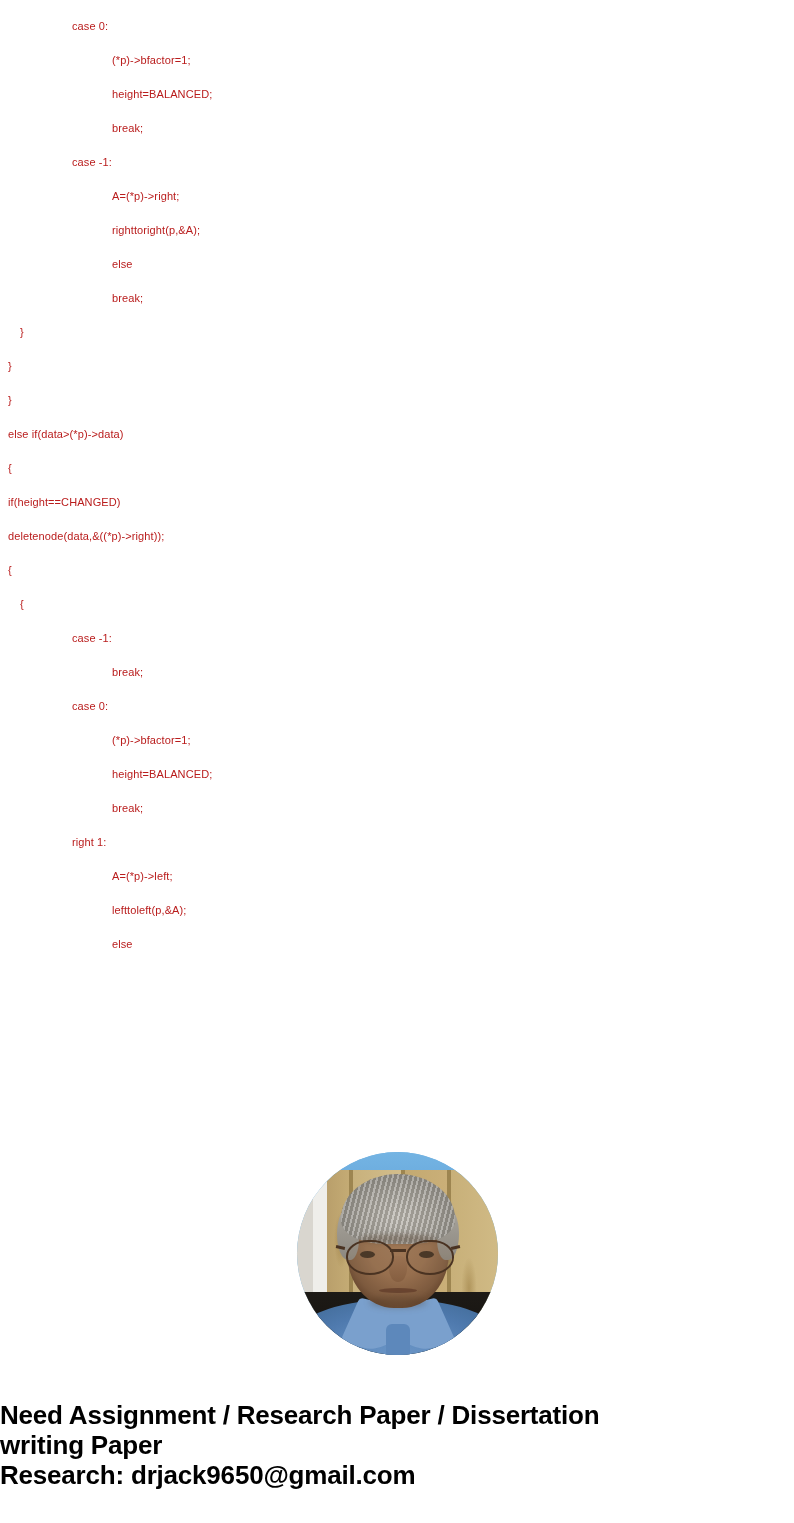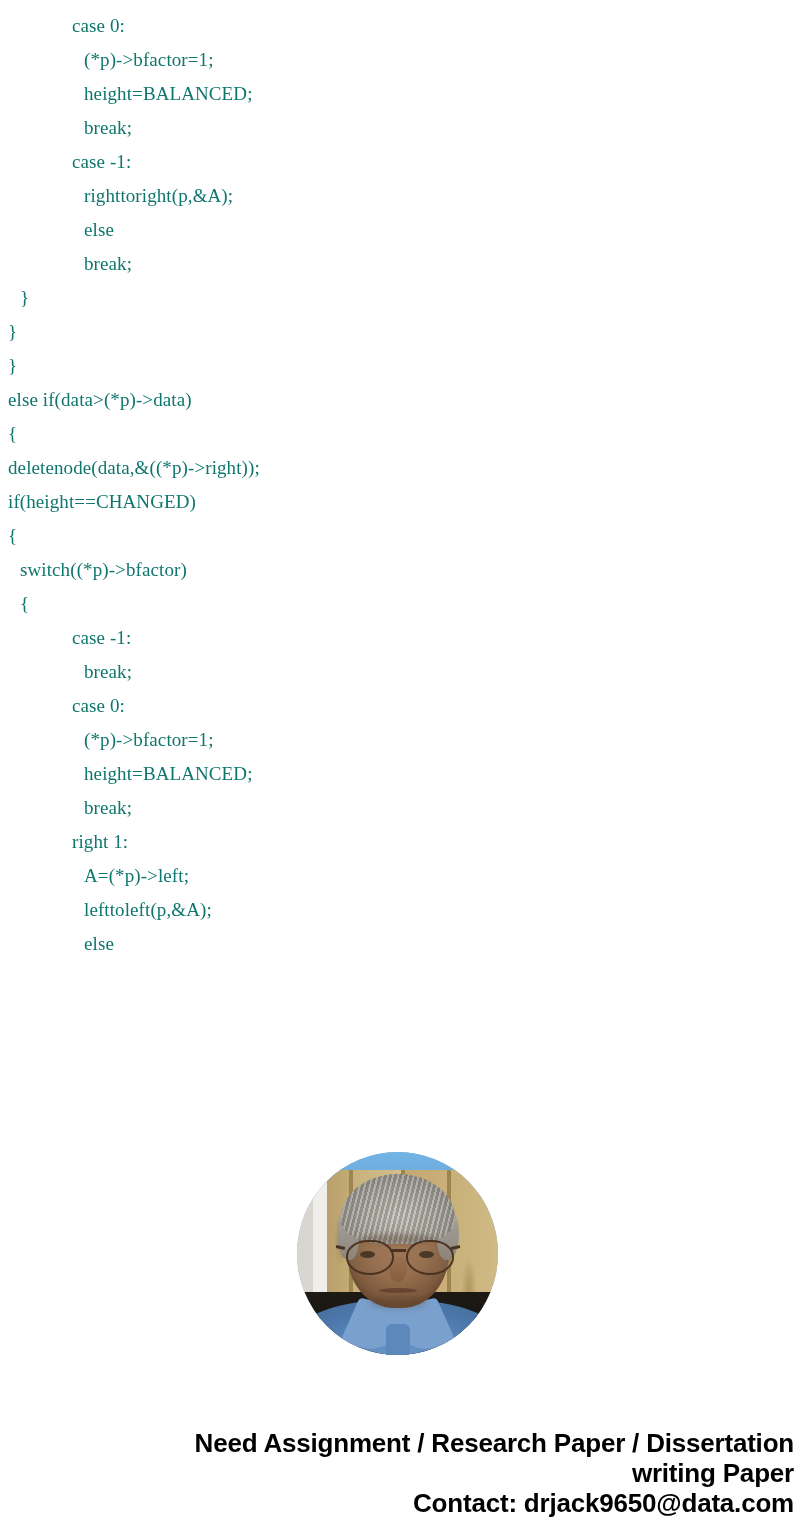"case 0:" .code-line { color: #0f766e -> #b91c1c; font-family: Liberation Serif, serif -> Liberation Sans, sans-serif; font-size: 19px -> 11px }
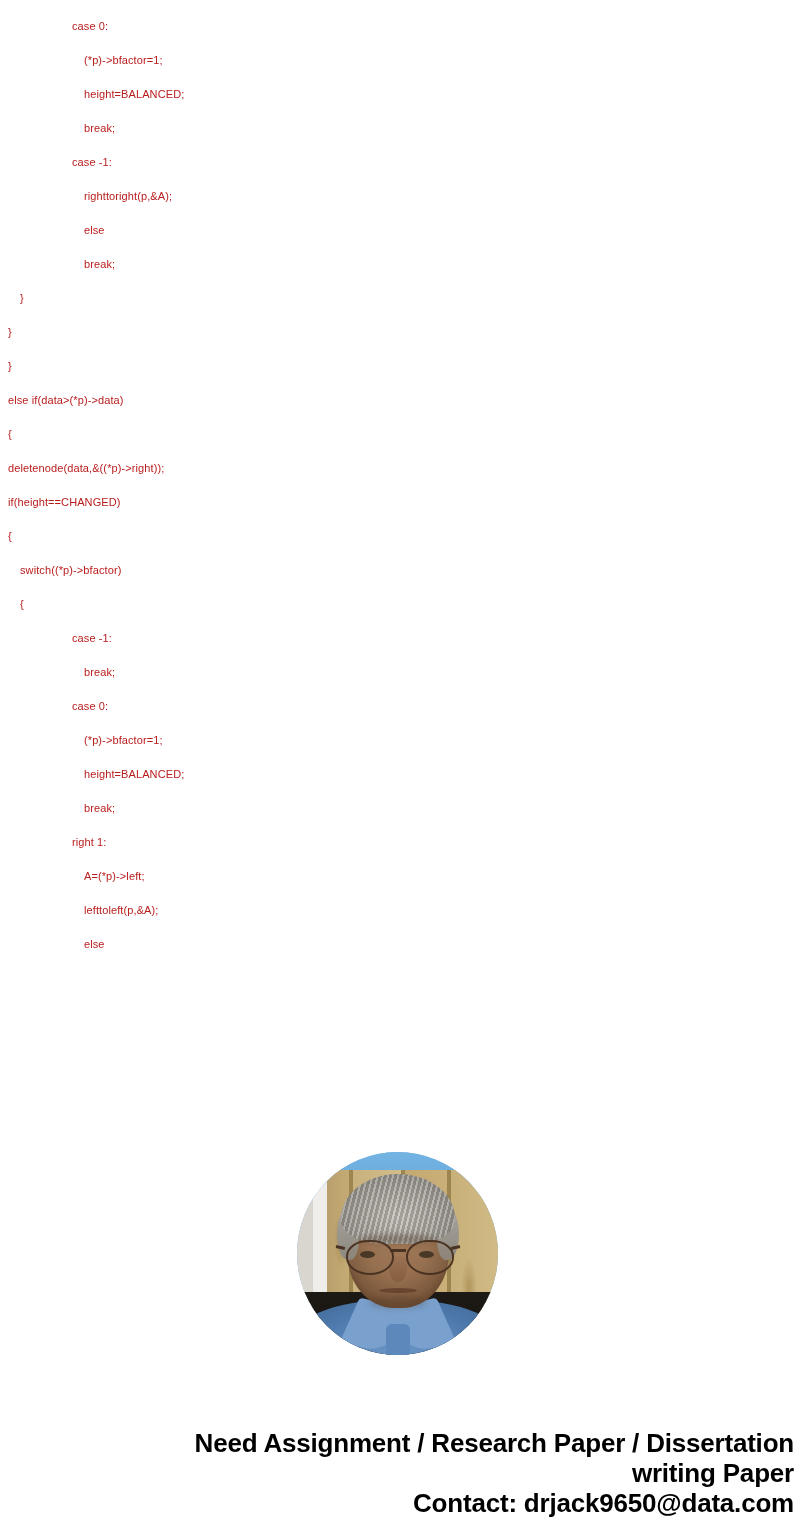"(*p)->bfactor=1;" .ind-3 { padding-left: 84px -> 112px }
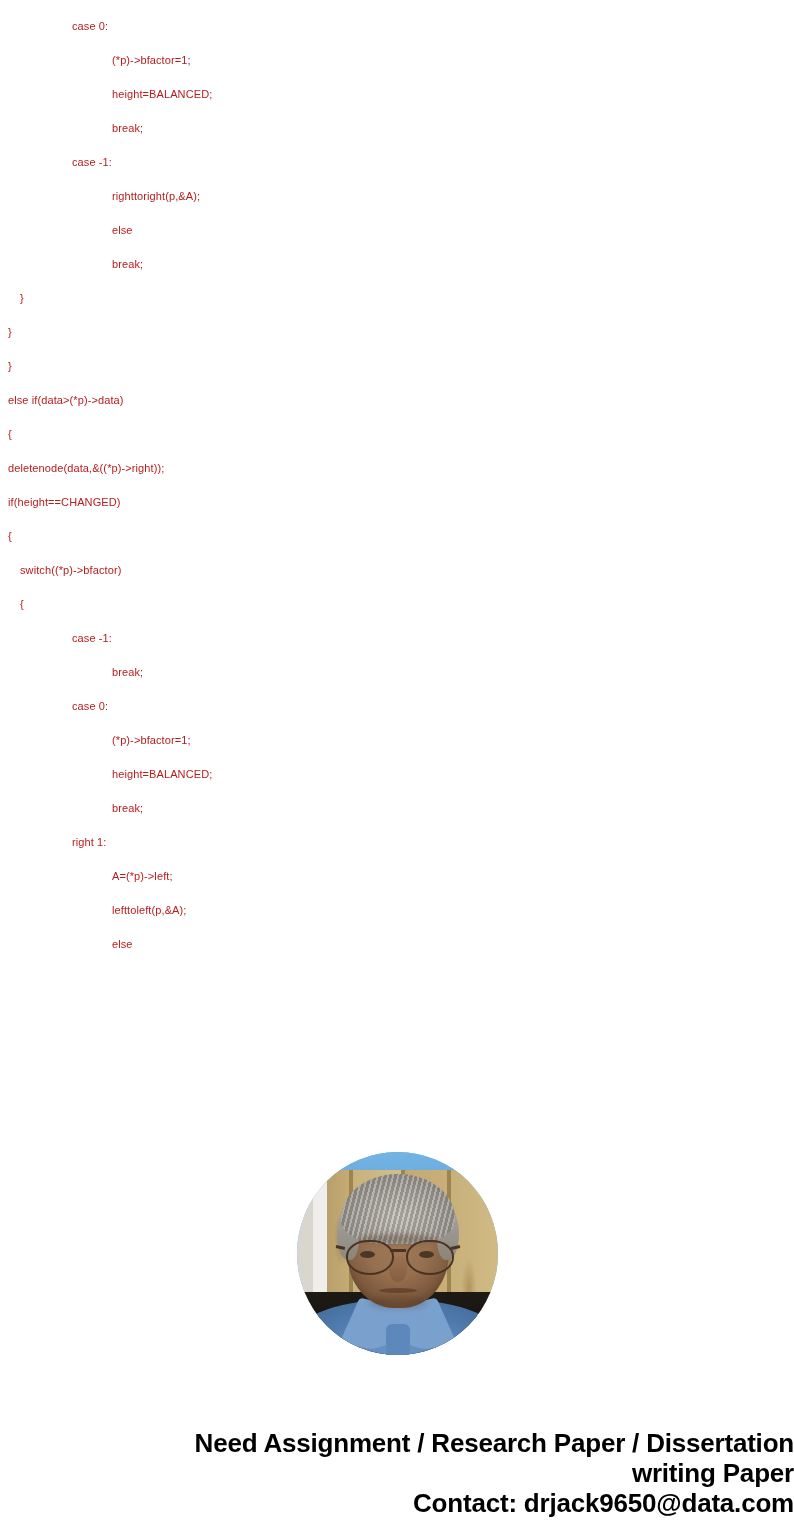"A=(*p)->right;" div.code-line { html: none -> <div>A=(*p)-&gt;right;</div> }
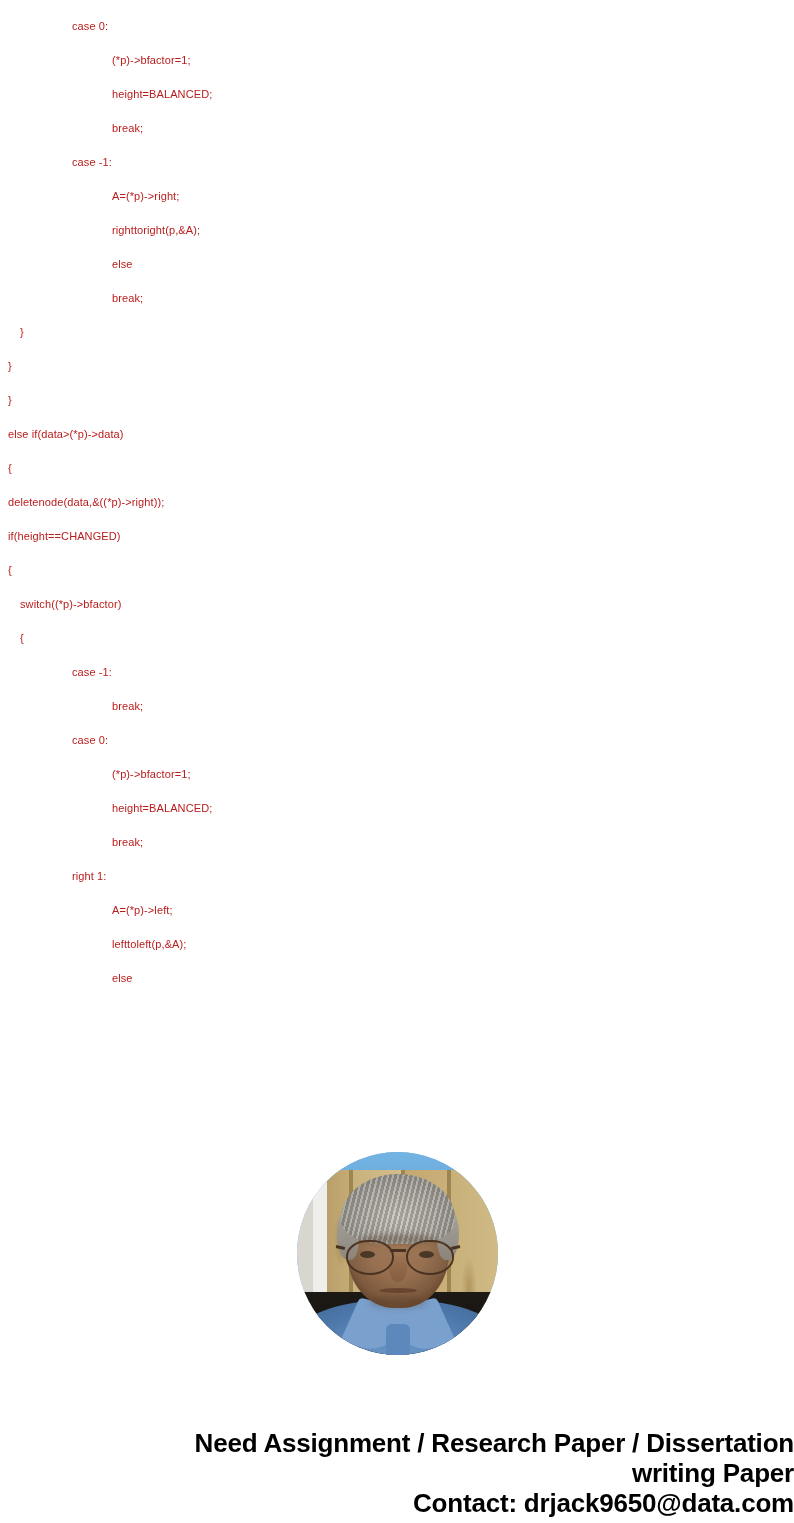"deletenode(data,&((*p)->right));" div.code-line { order: before "if(height==CHANGED)" -> after "if(height==CHANGED)" }
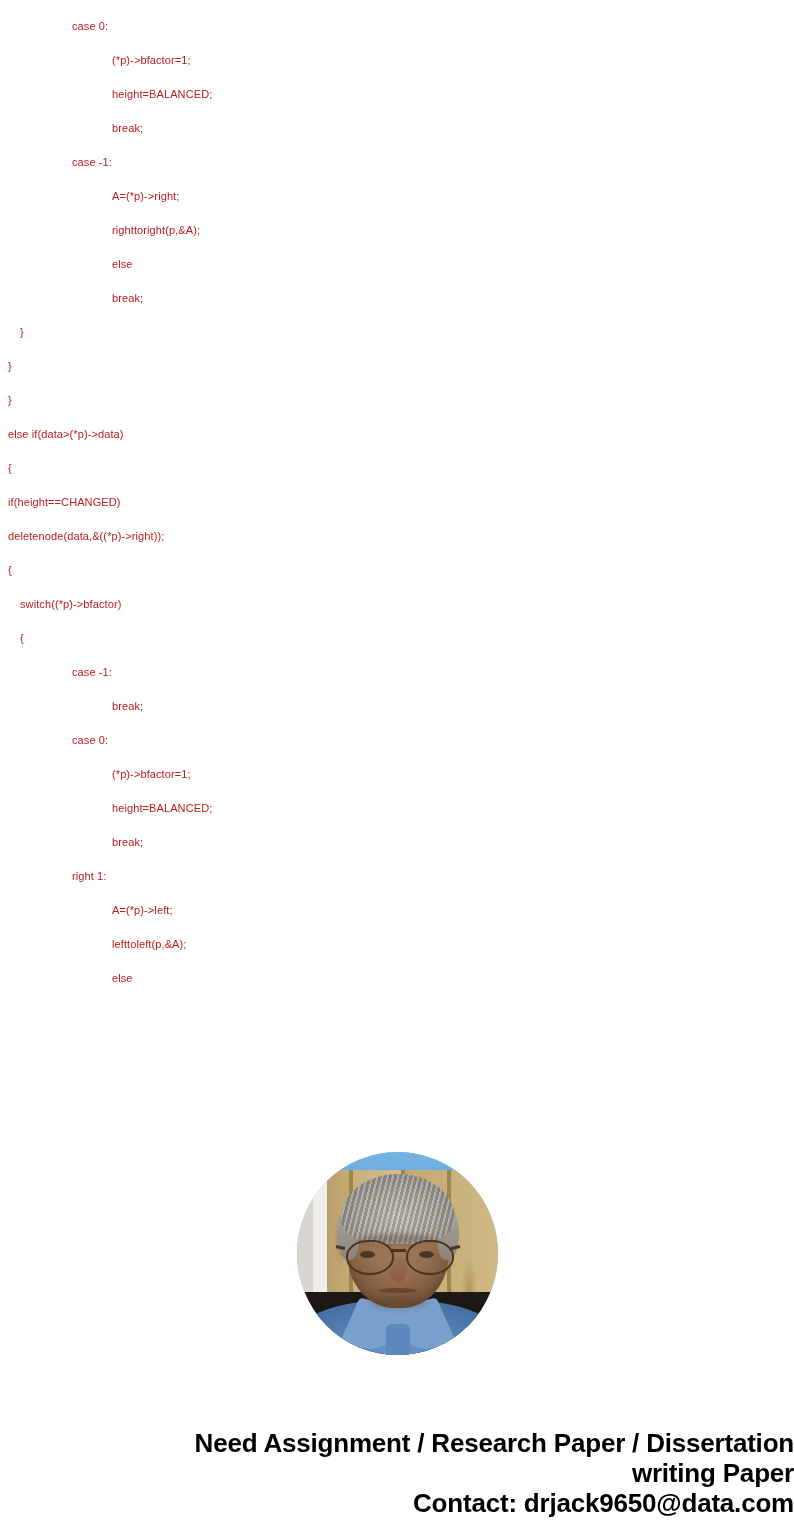"switch((*p)->bfactor)" div.code-line { html: <div>switch((*p)-&gt;bfactor)</div> -> none }
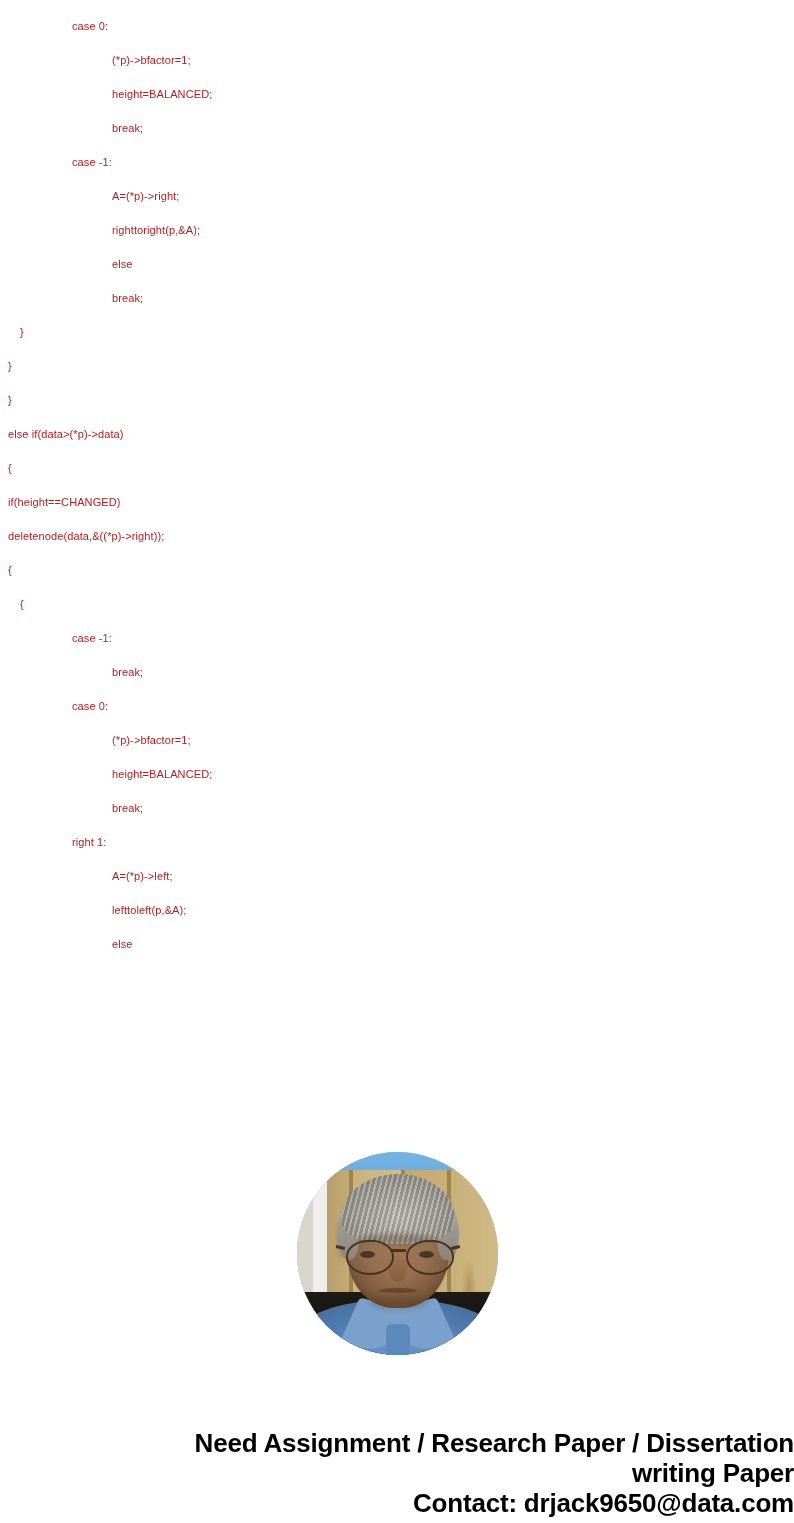"Need Assignment / Research Paper" #ad-footer { margin-top: 28px -> none; text-align: right -> left }
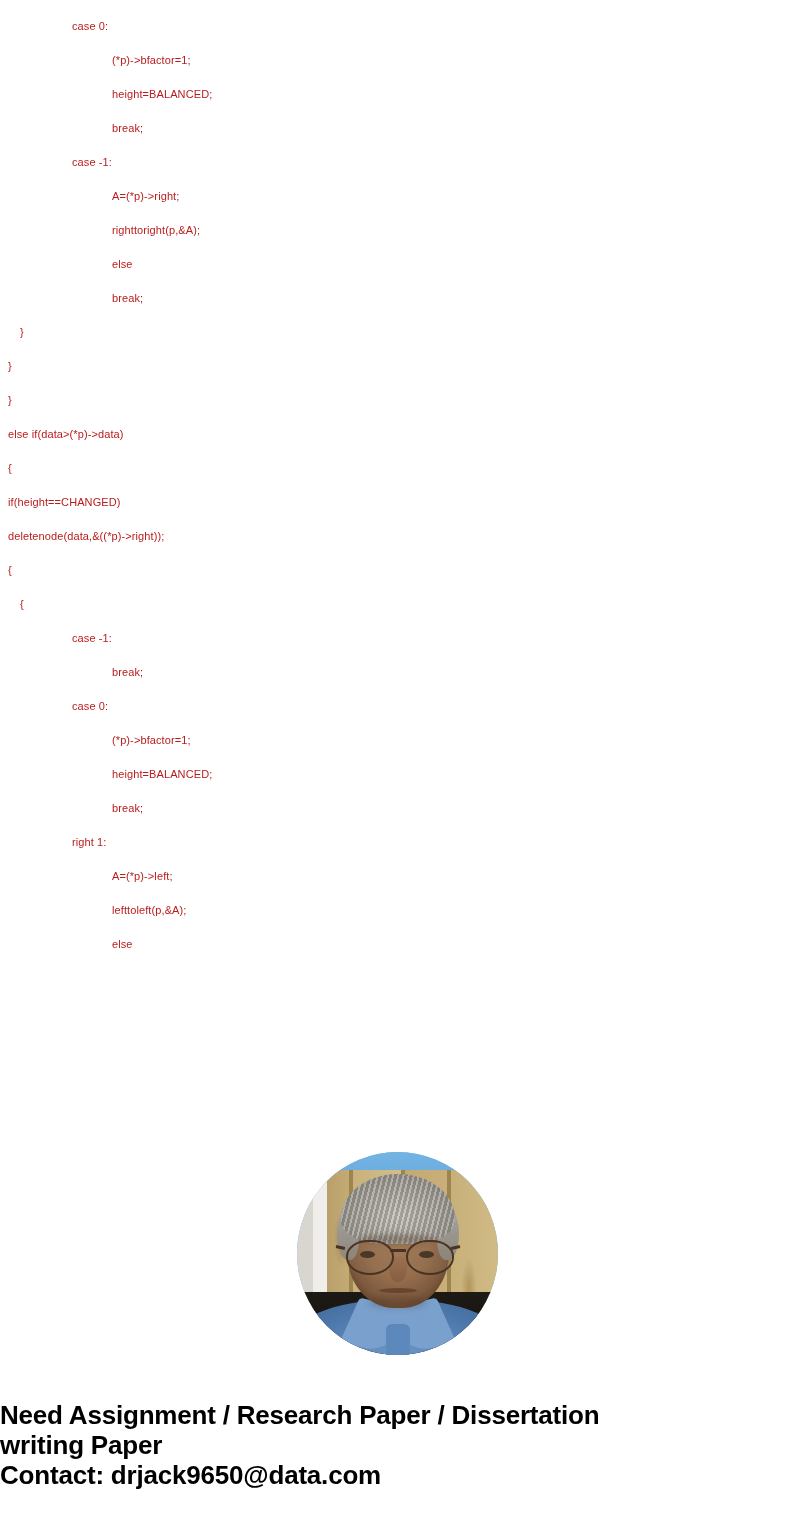"Contact: drjack9650@data.com" span.ad-line { text: Contact: drjack9650@data.com -> Research: drjack9650@gmail.com }
